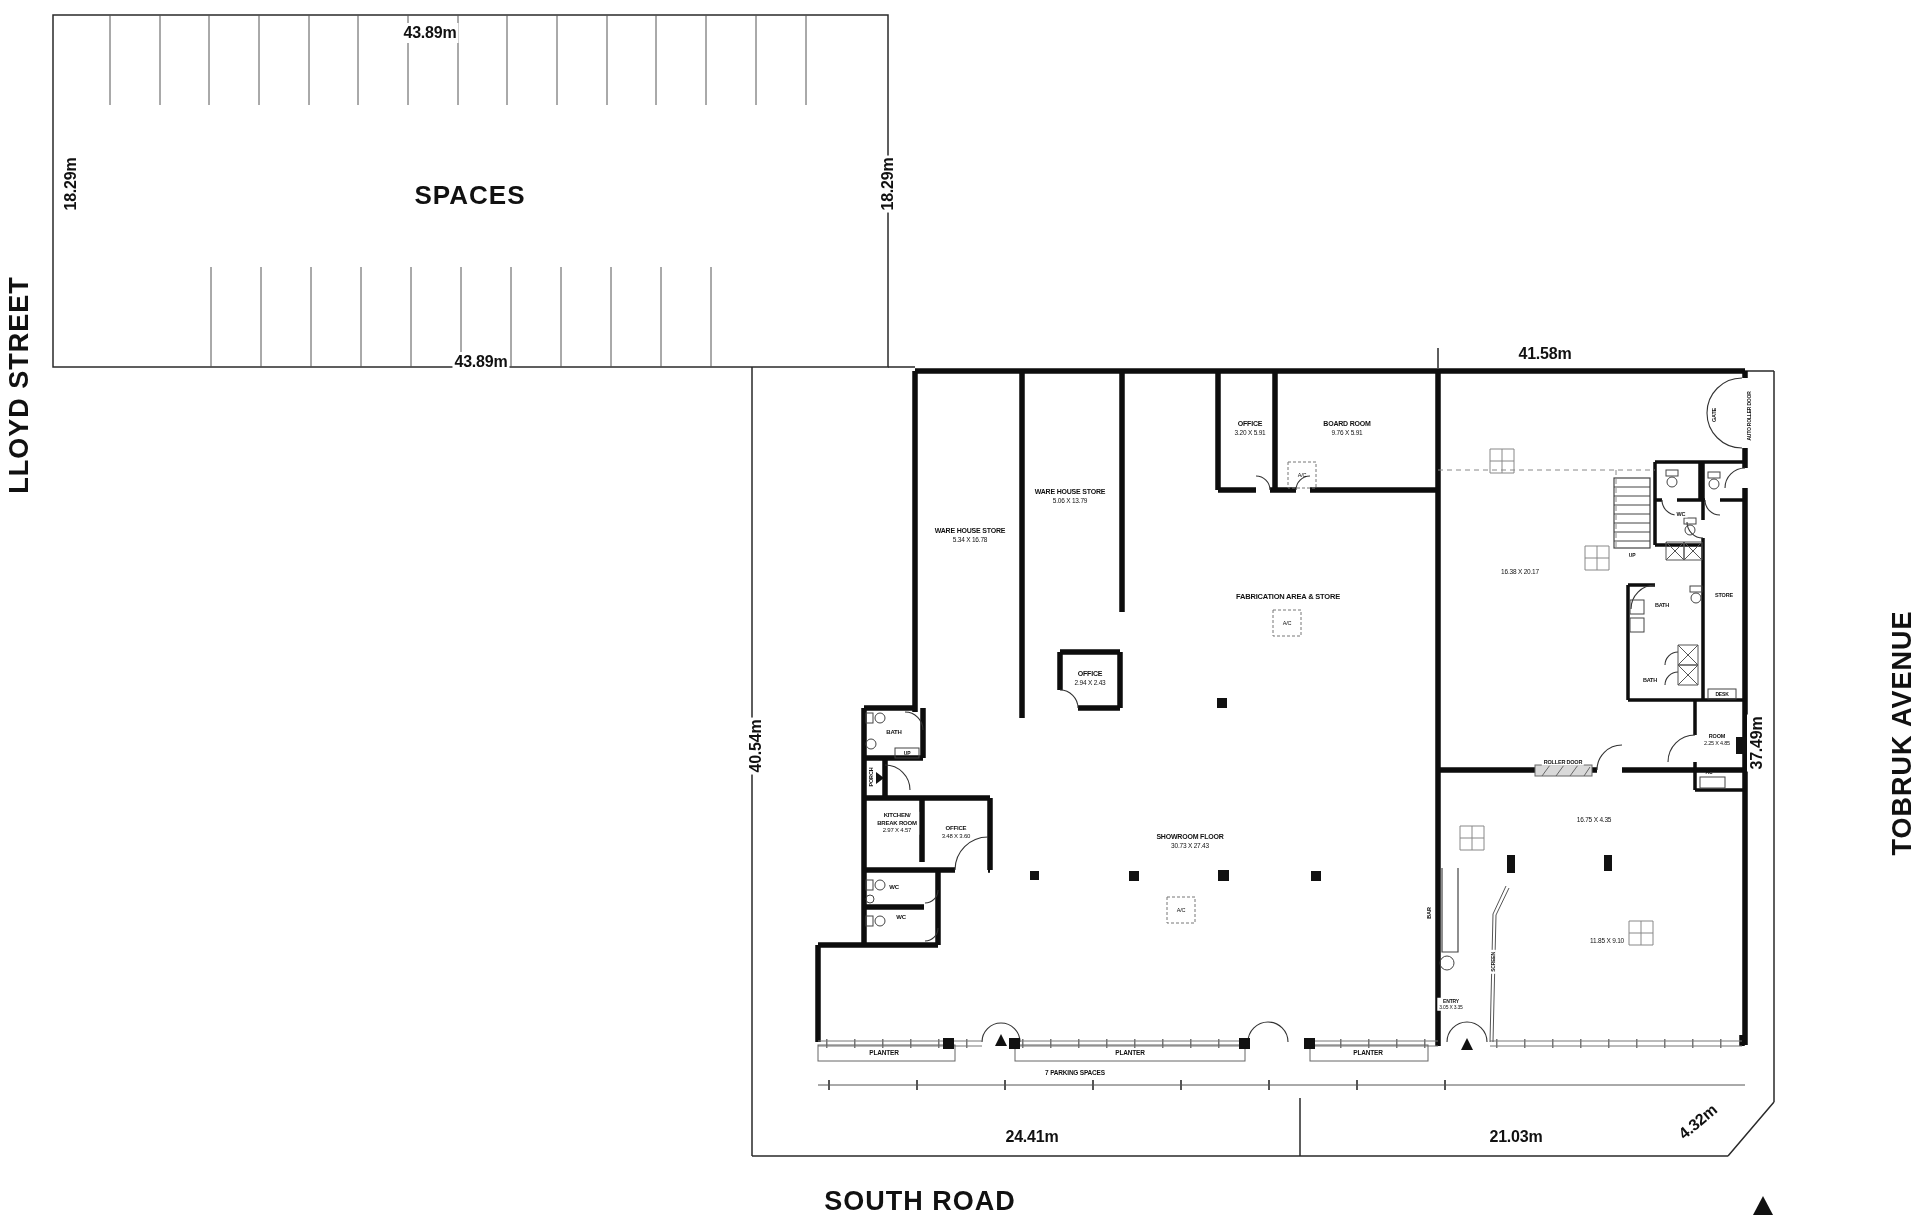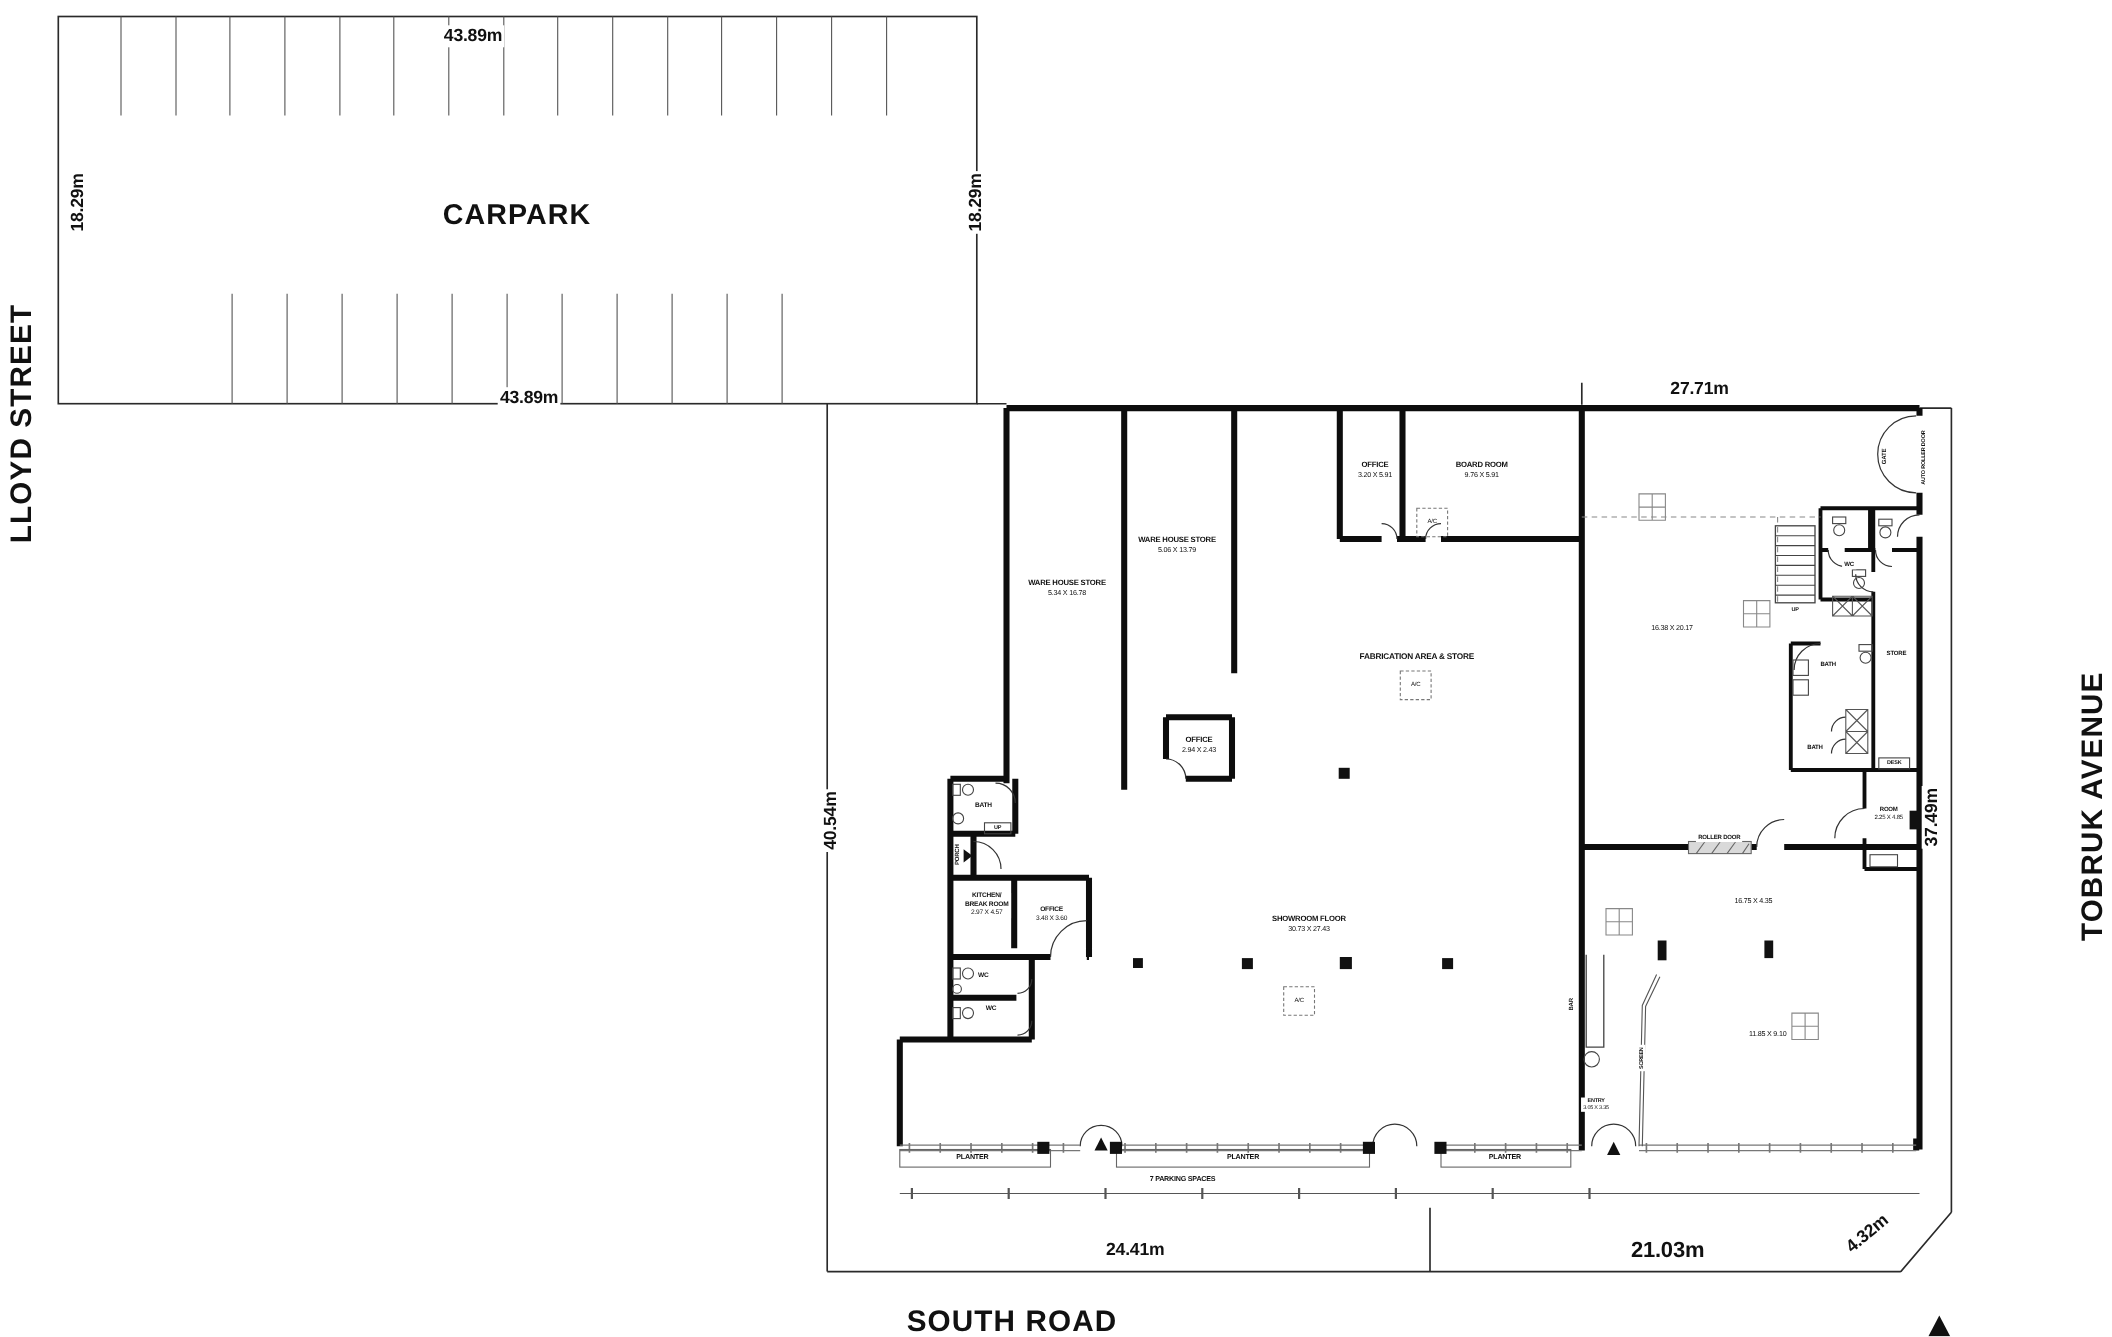"CARPARK" div.lbl { text: CARPARK -> SPACES }
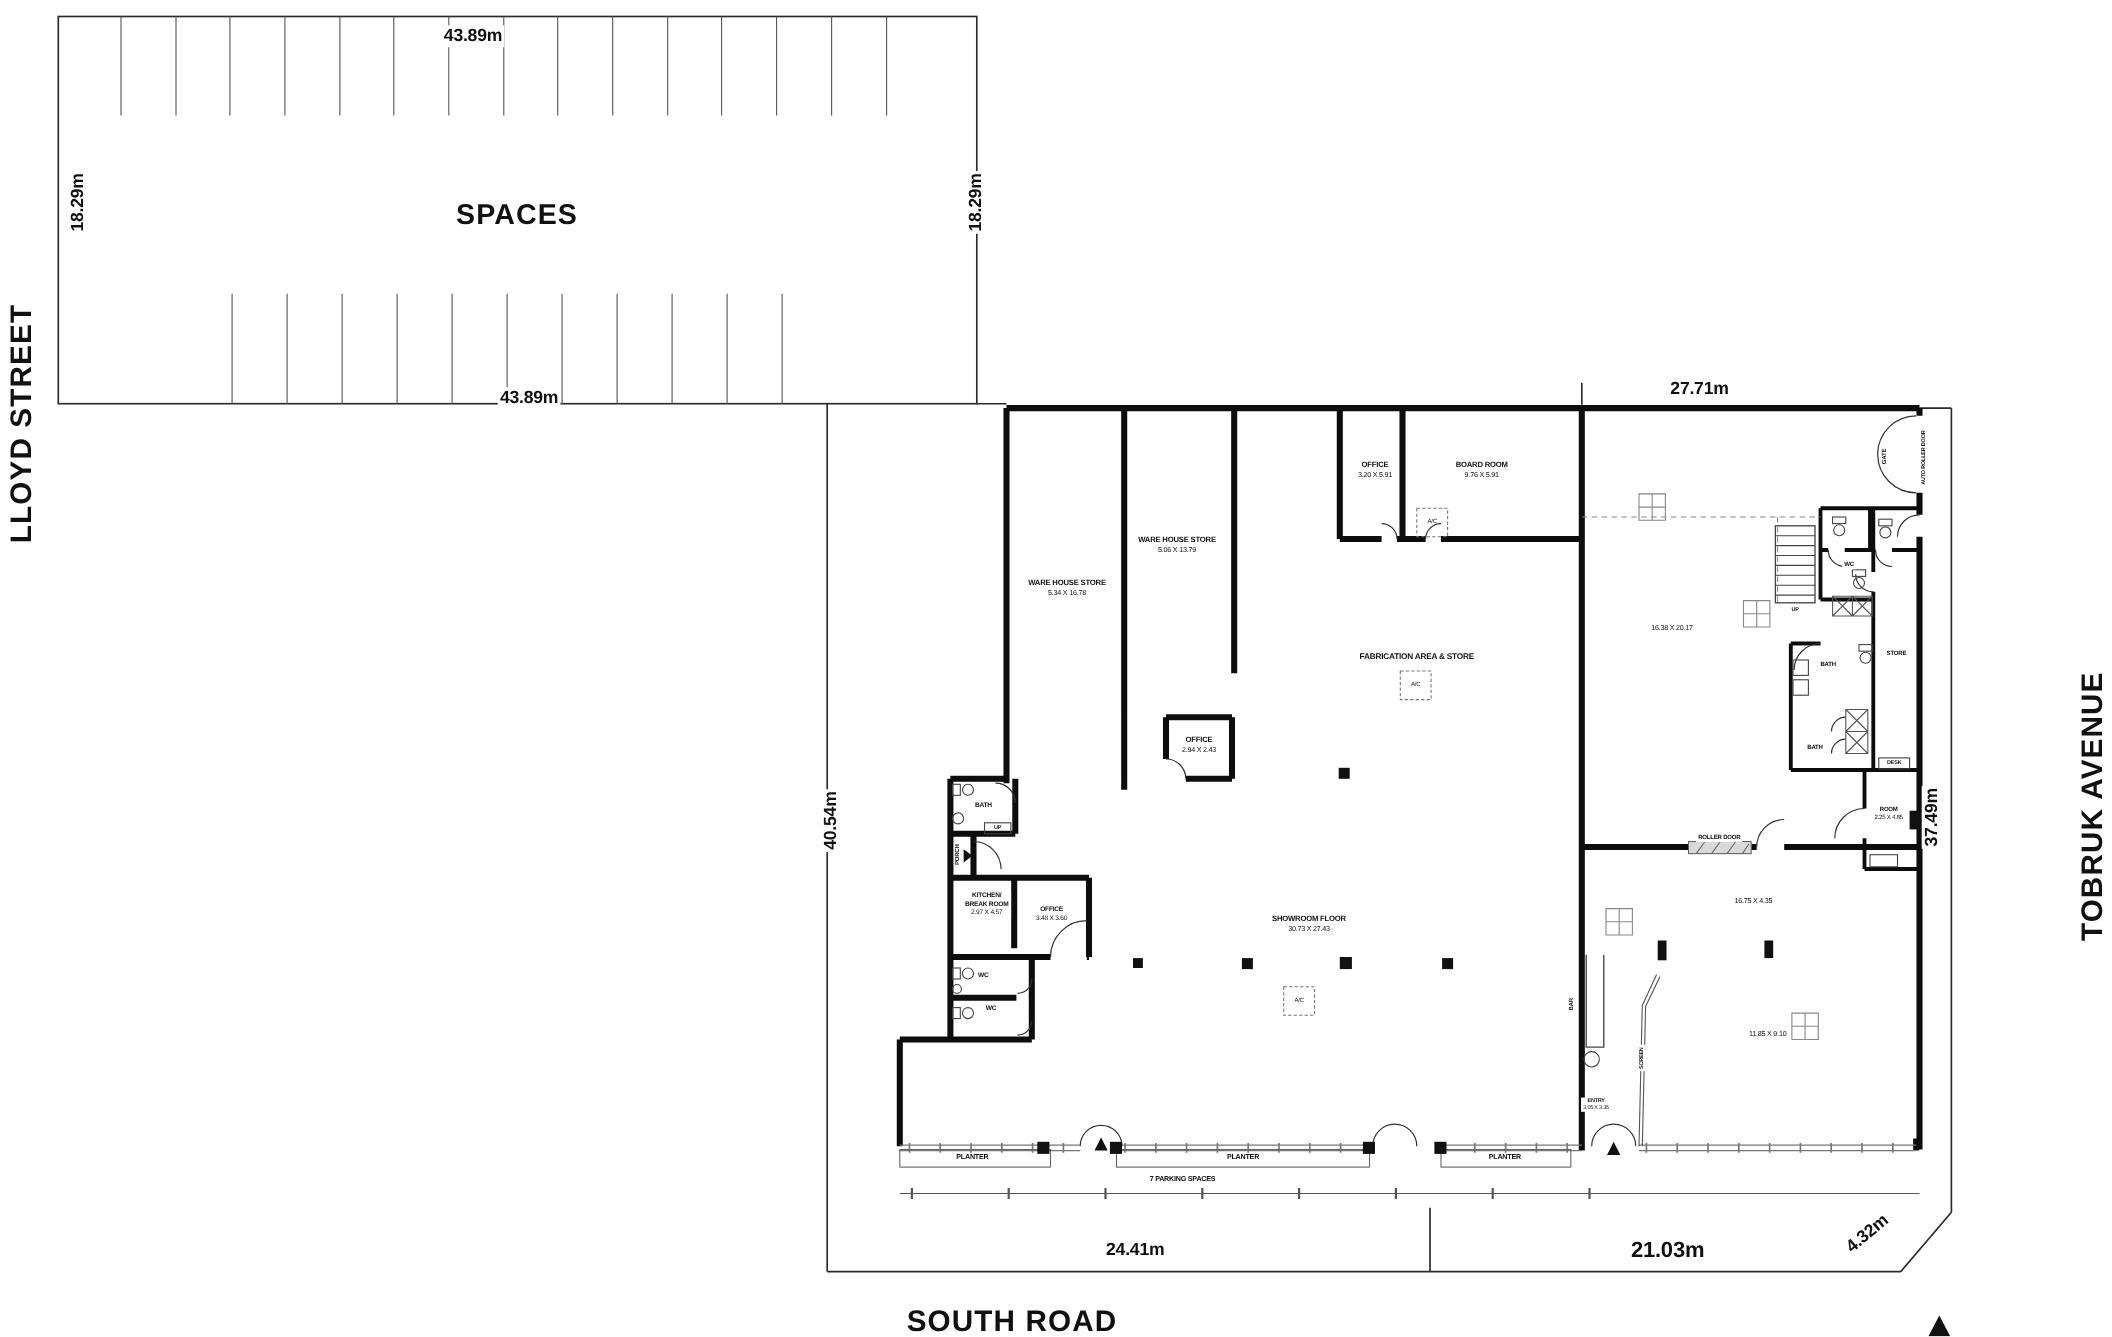"27.71m" div.lbl { text: 27.71m -> 41.58m }
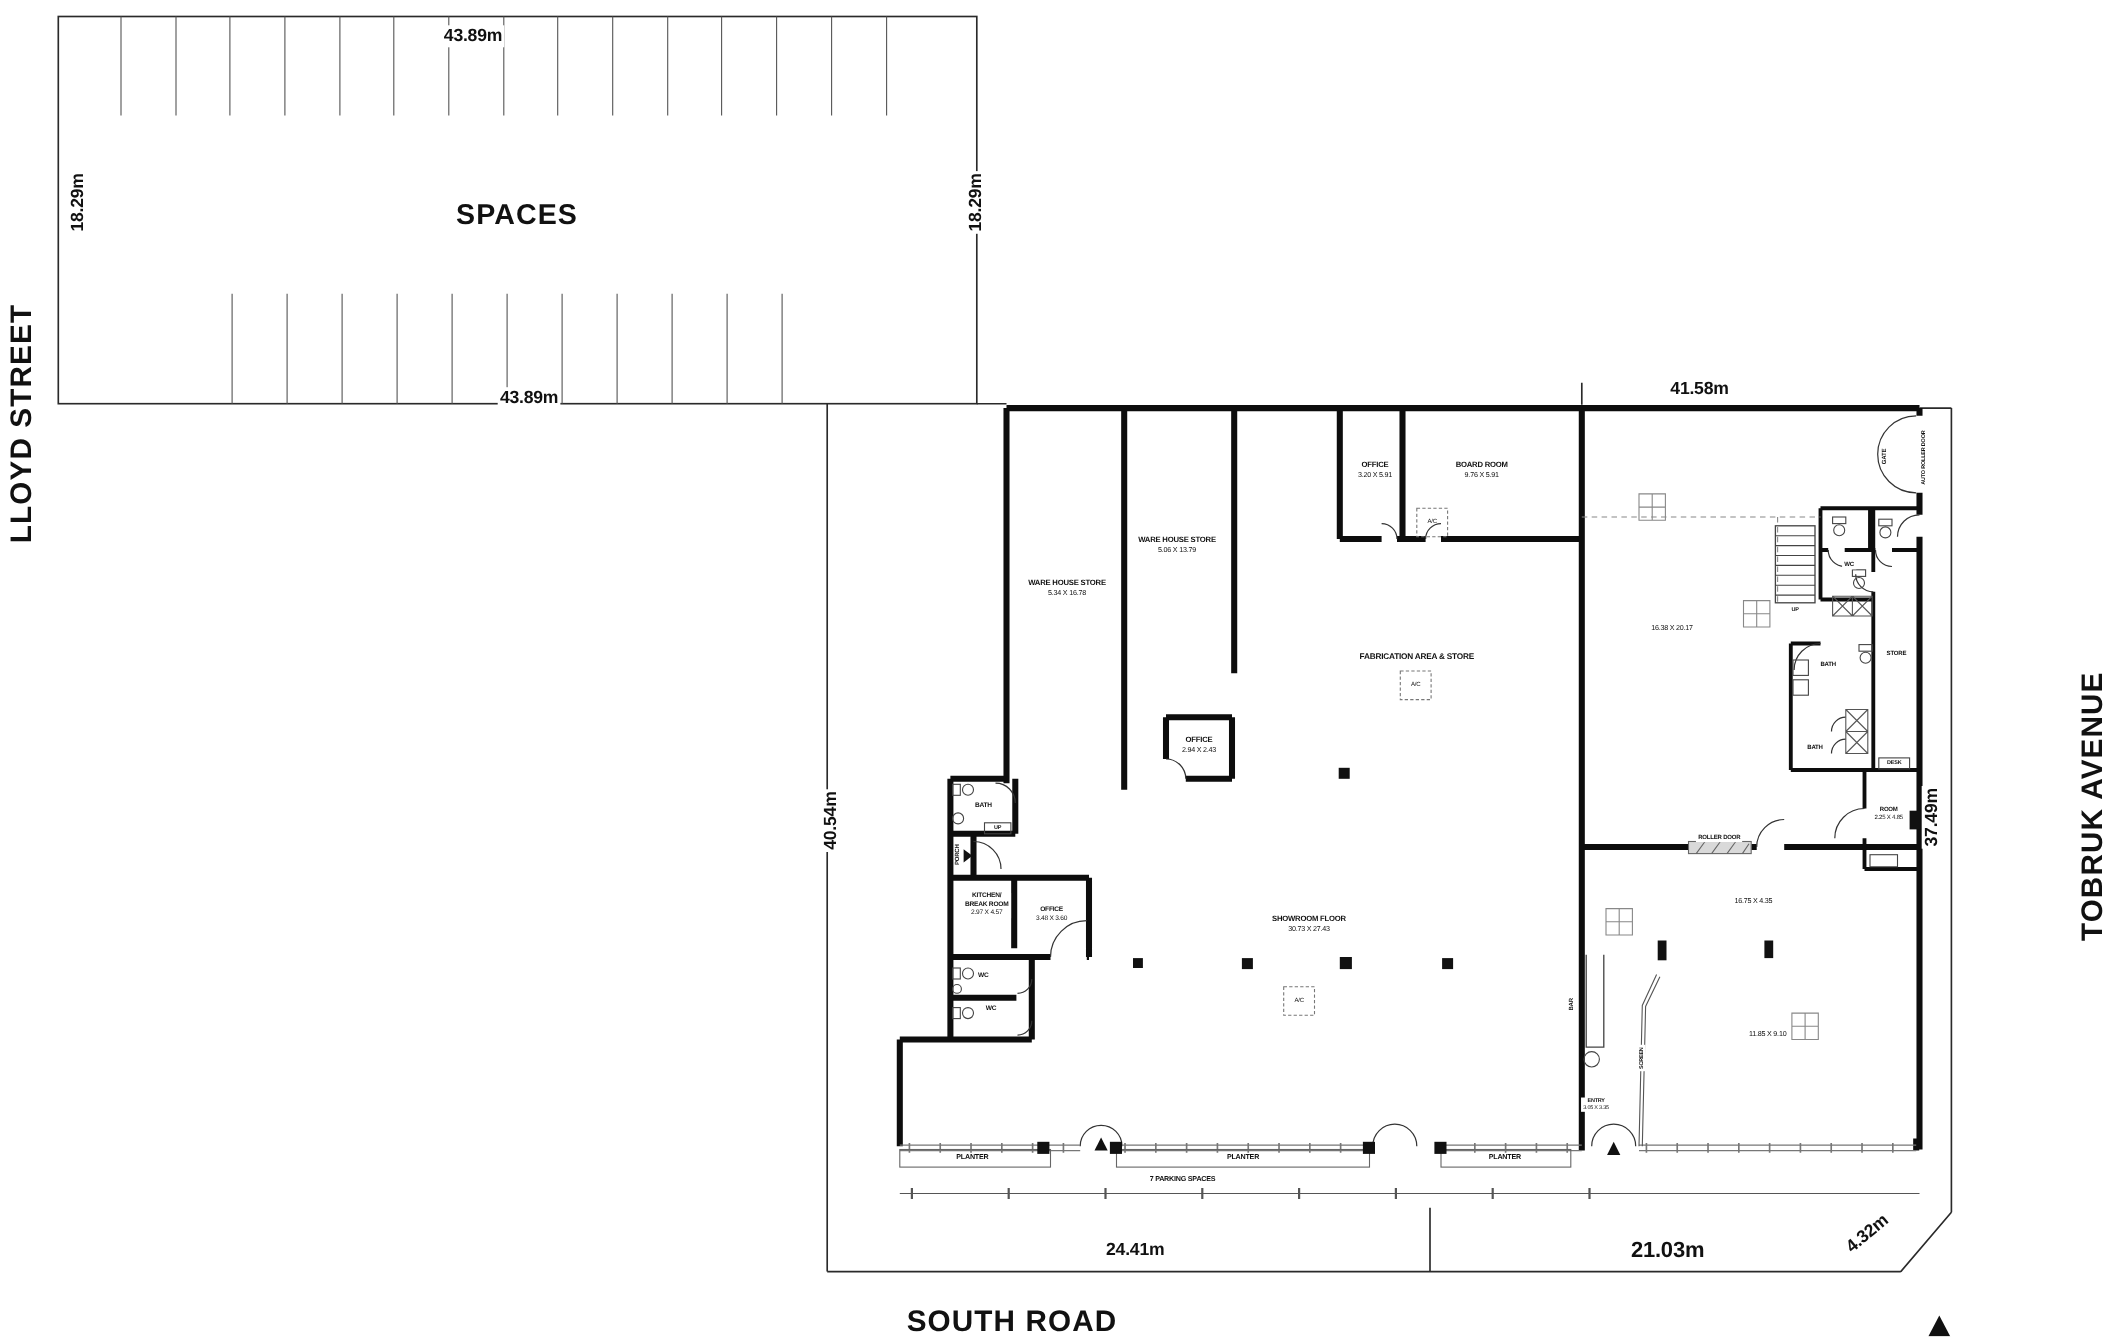"21.03m" div.lbl { font-size: 20px -> 16px }
